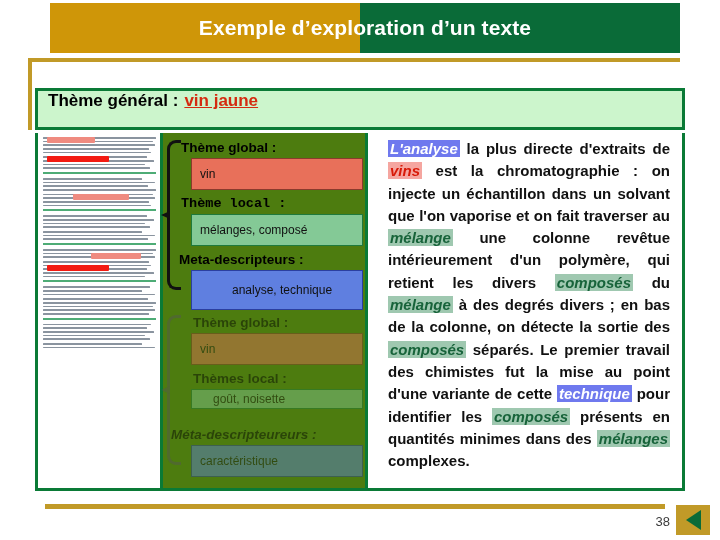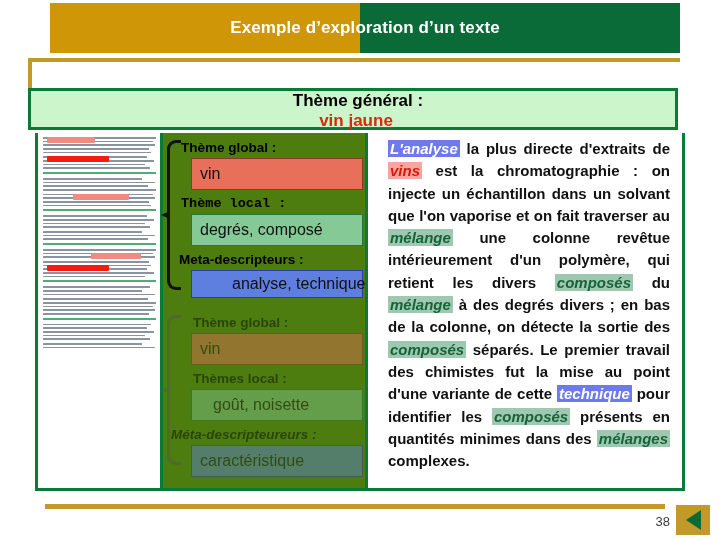"Exemple d’exploration d’un texte" #title-text { font-size: 17px -> 21px }
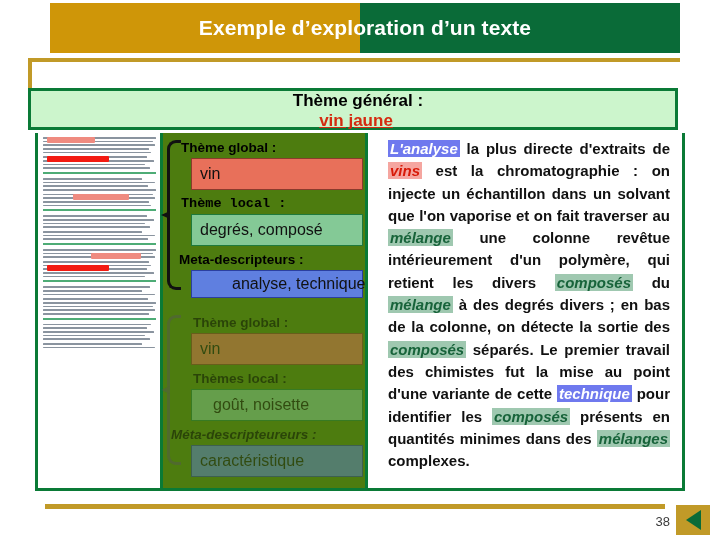"Thème général :" #theme-general-box { align-items: center -> none; flex-direction: column -> none; left: 28px -> 35px }
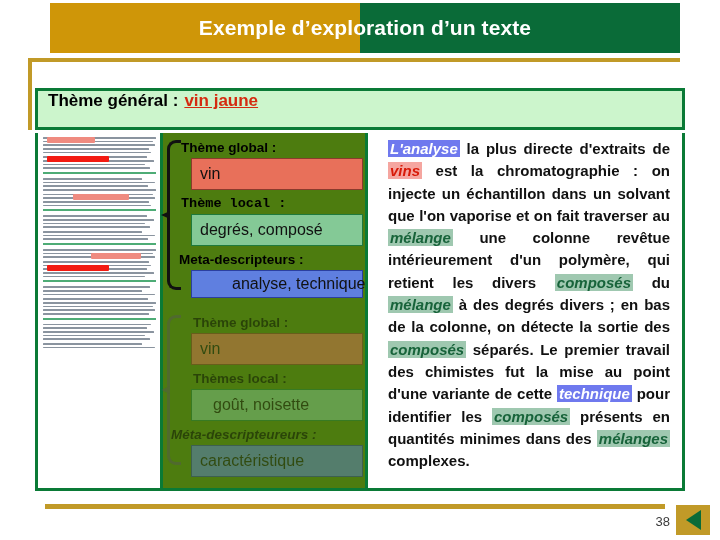"vin" .theme-chip { font-size: 16px -> 12px }
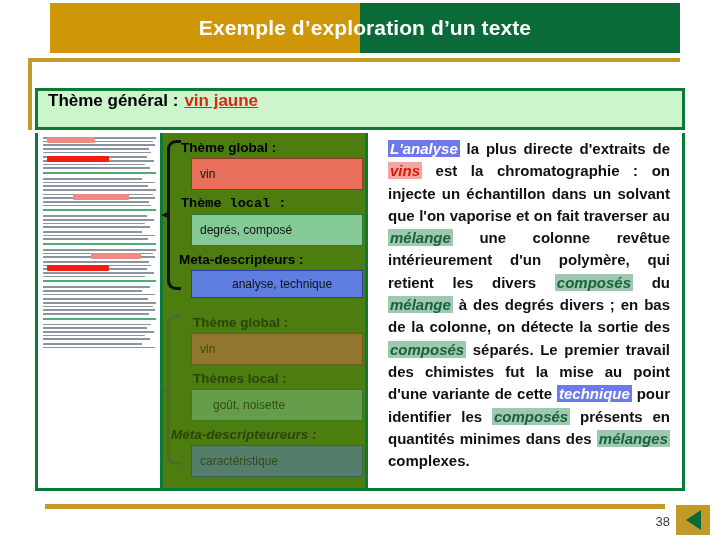"degrés, composé" div.theme-chip { text: degrés -> mélanges }
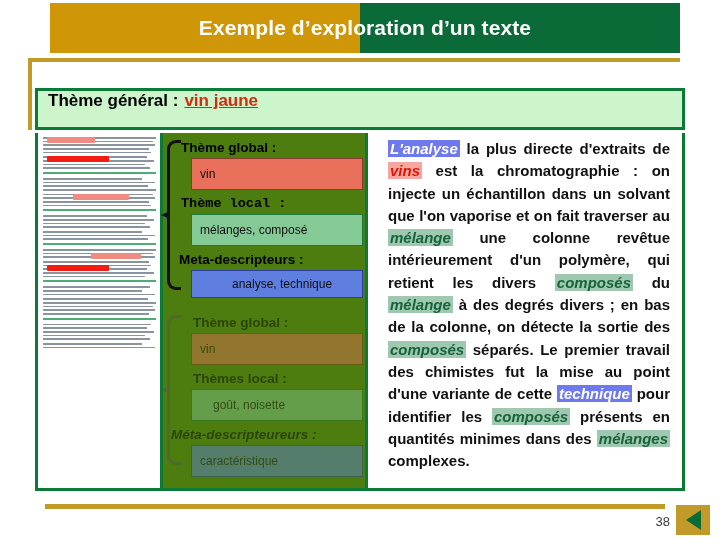"analyse, technique" div.theme-chip { height: 28px -> 40px }
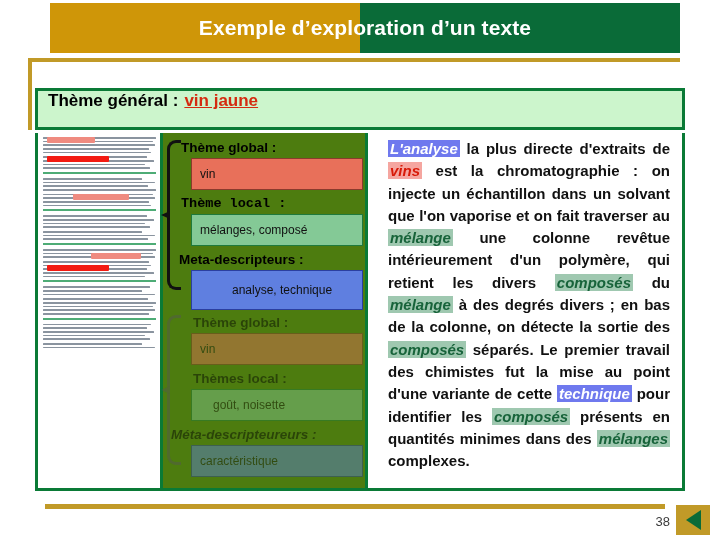"goût, noisette" div.theme-chip { height: 32px -> 20px }
